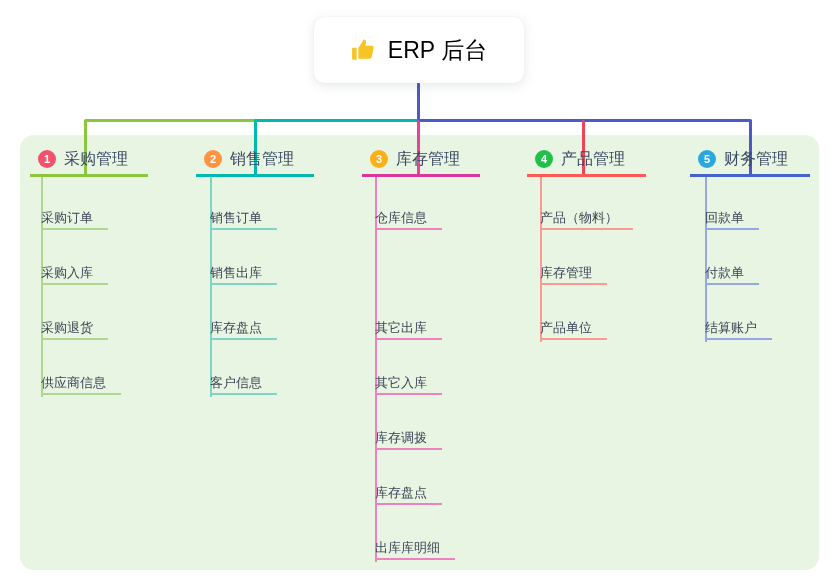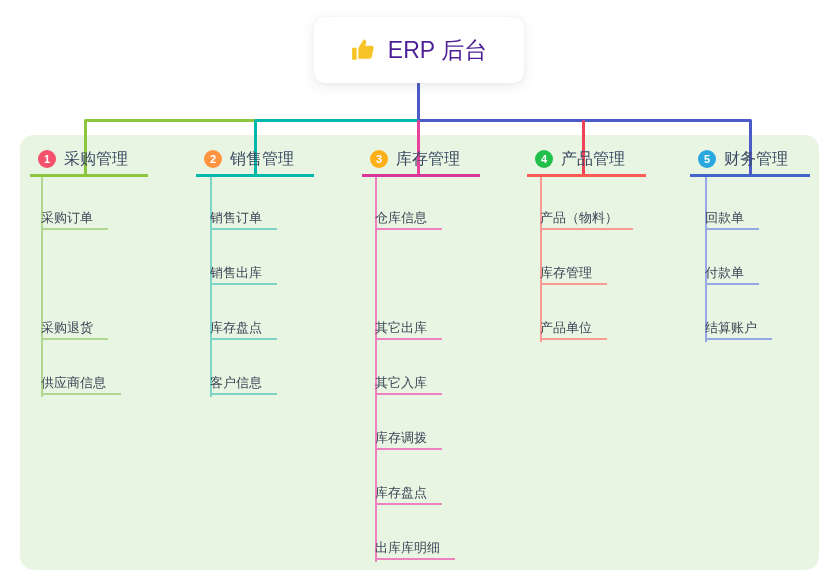"ERP 后台" .root-node { color: #4c1d95 -> #000000 }
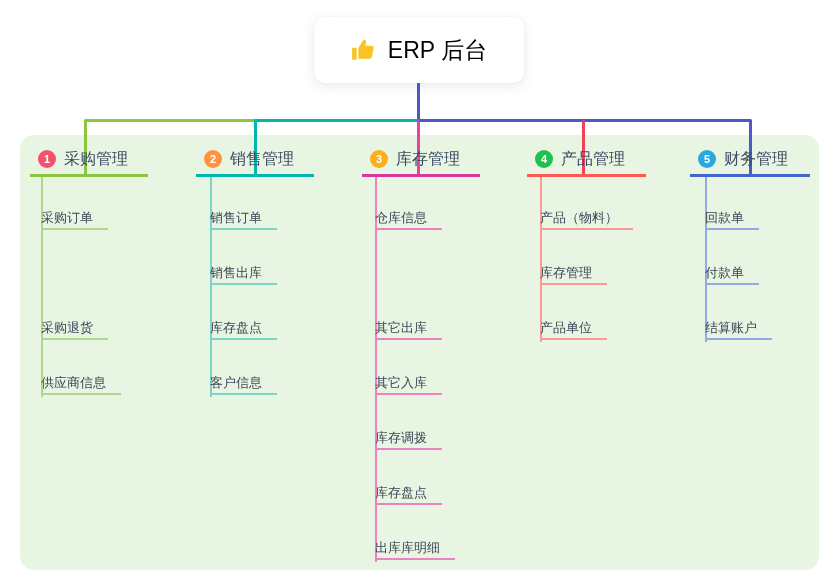"采购入库" div.ch { html: none -> <div>采购入库</div> }
